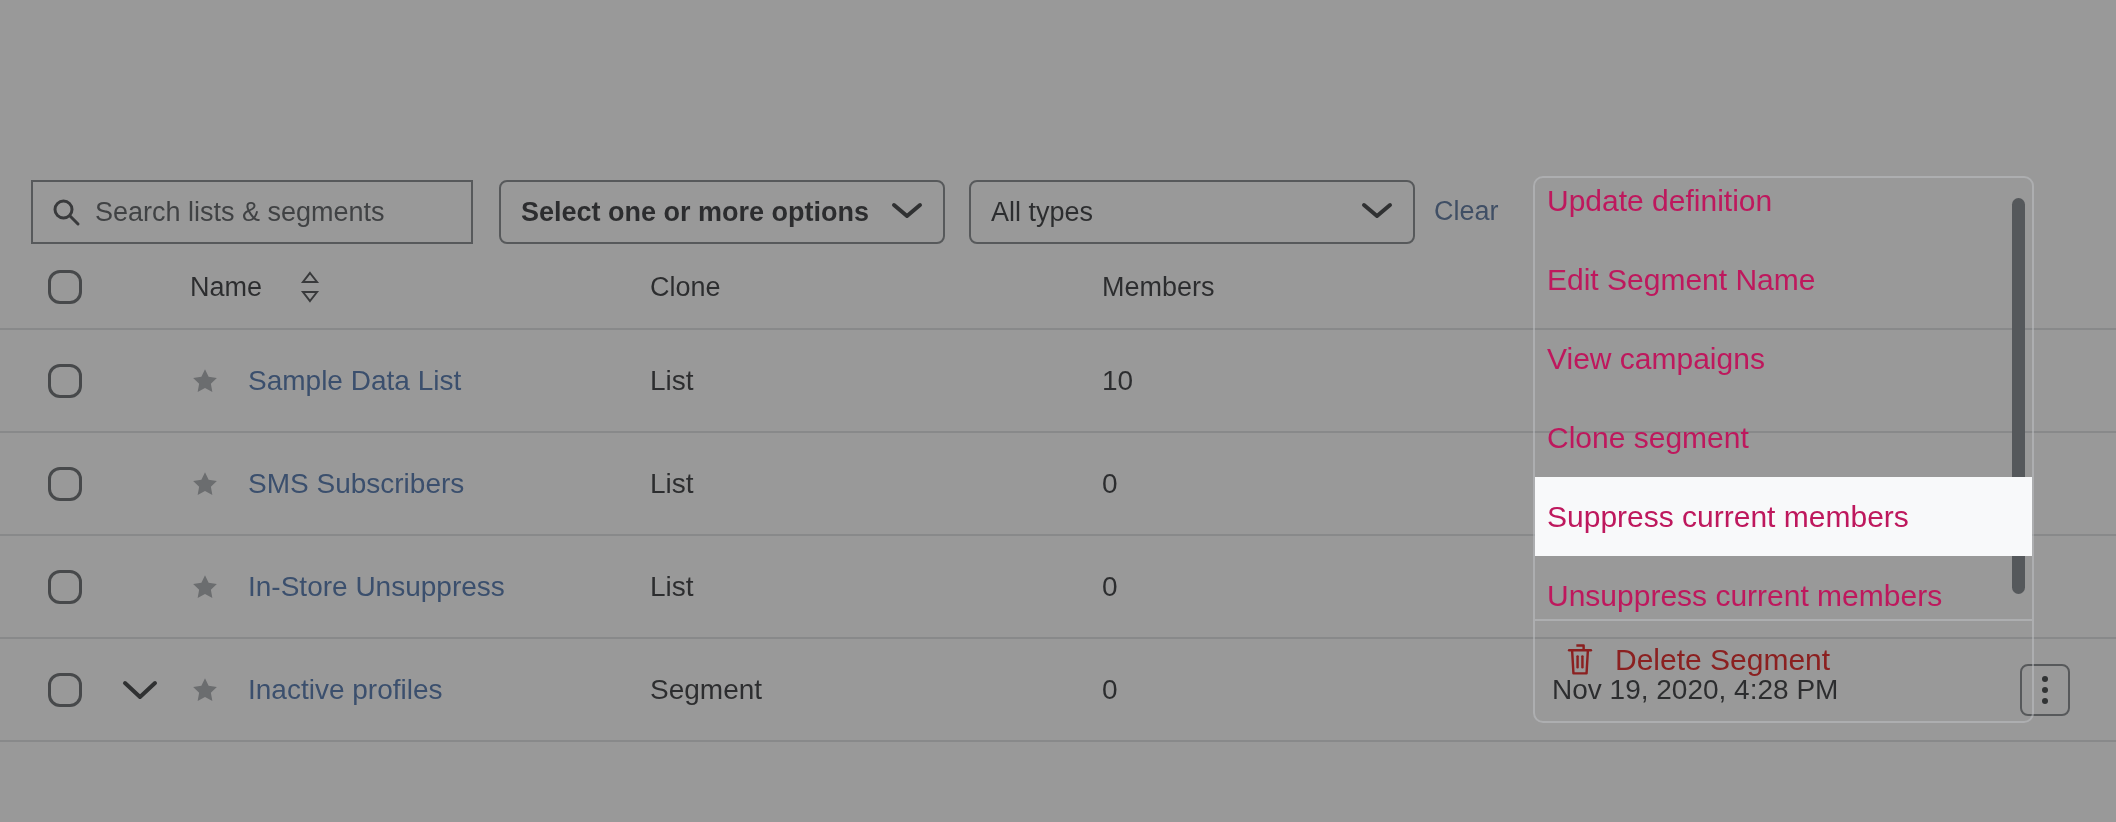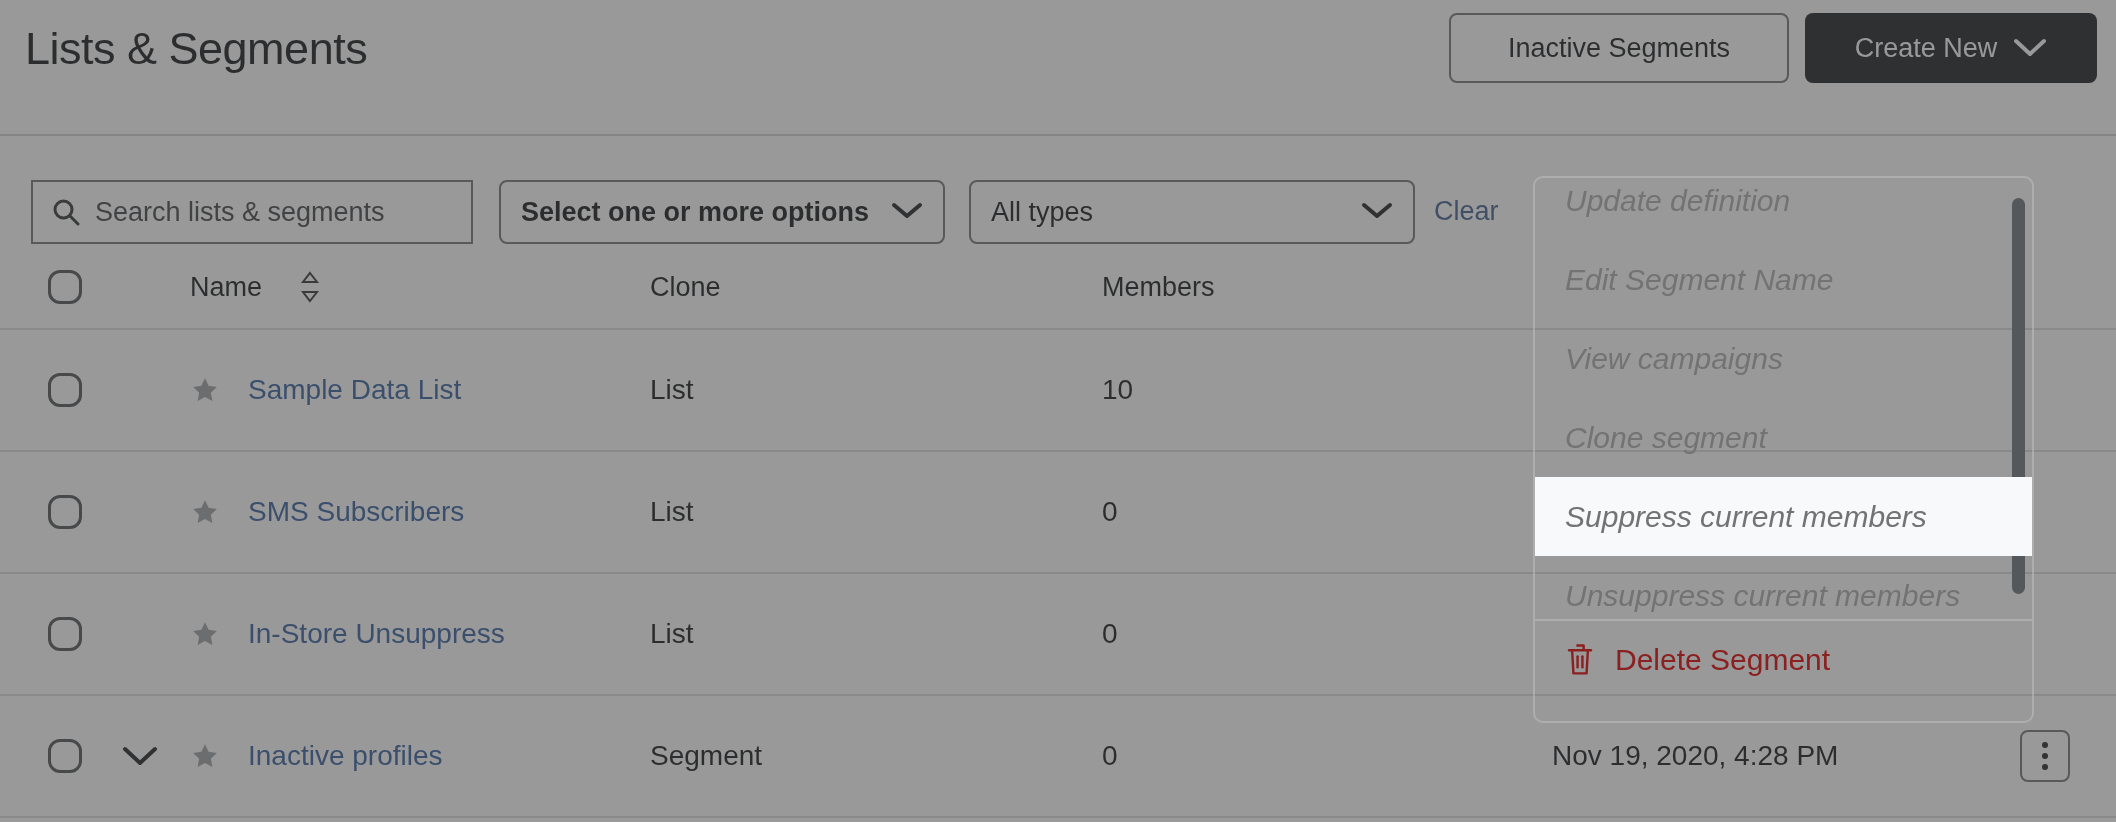"Lists & Segments" div.header { html: <div> <div>Lists &amp; Segments</div> <button>Inactive Segments</button> <button> <span>Create New</span> <span> <svg> <path></path> </svg> </span> </button> </div> -> none }
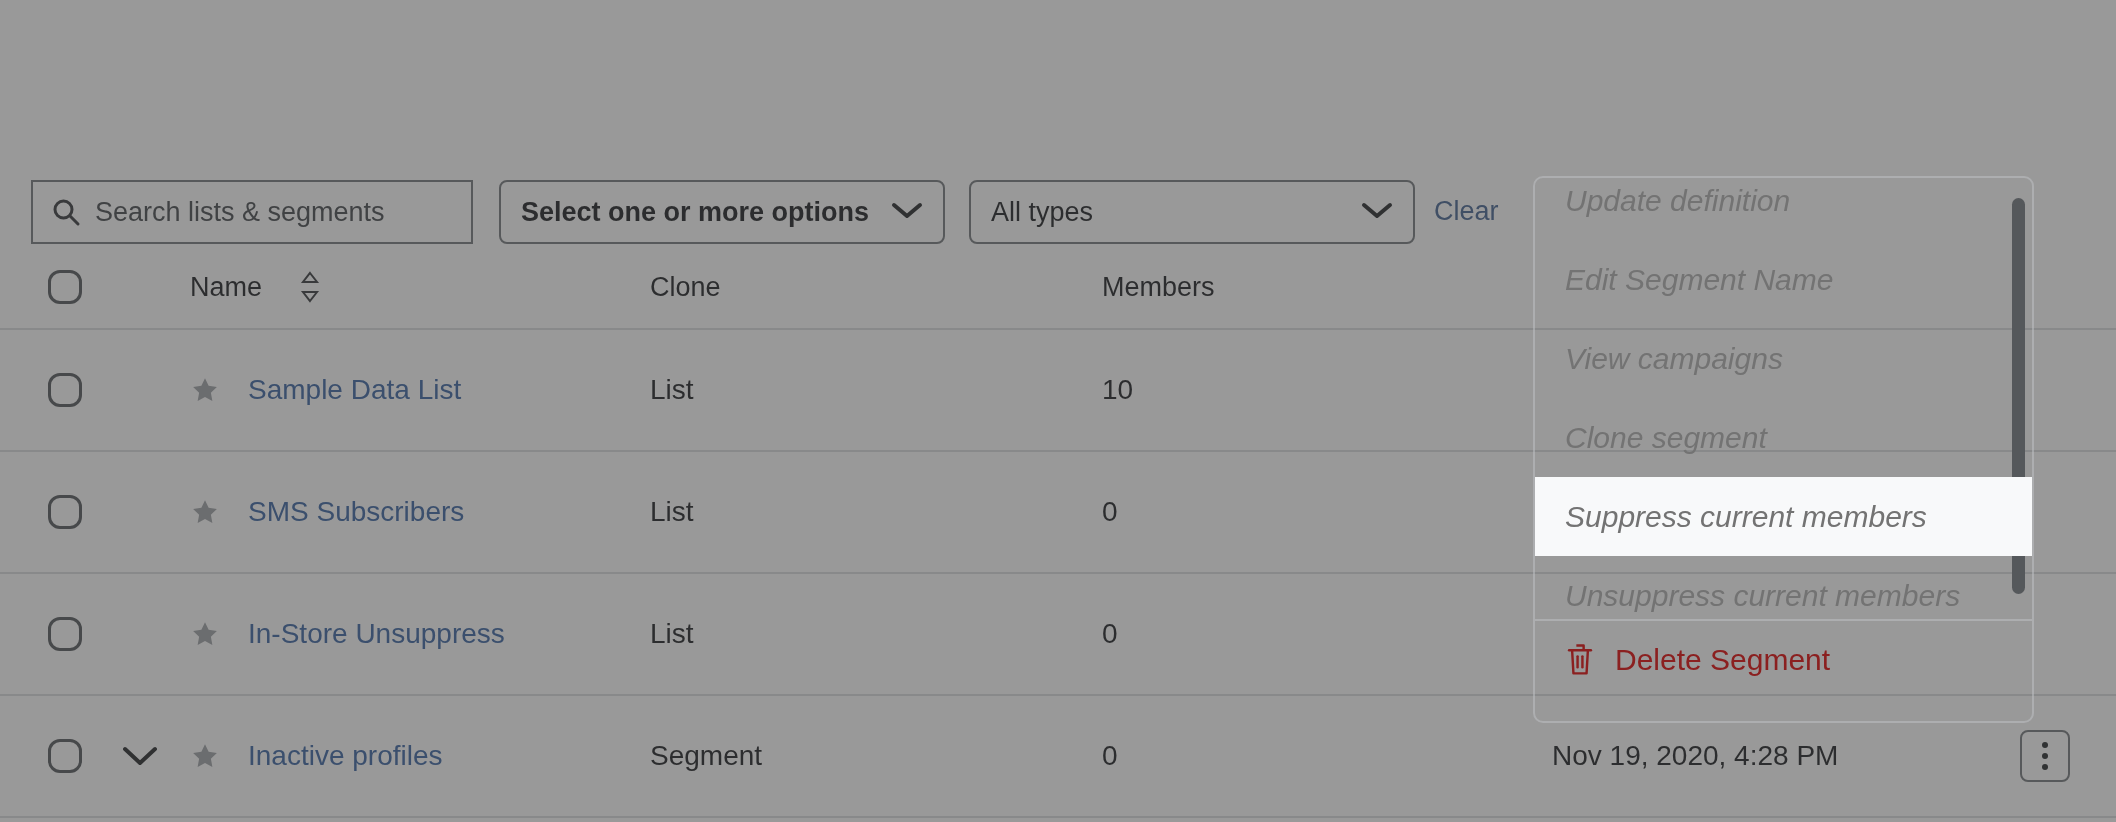"Update definition" .ctx-item { color: #737373 -> #be185d; font-style: italic -> none; padding-left: 30px -> 12px }
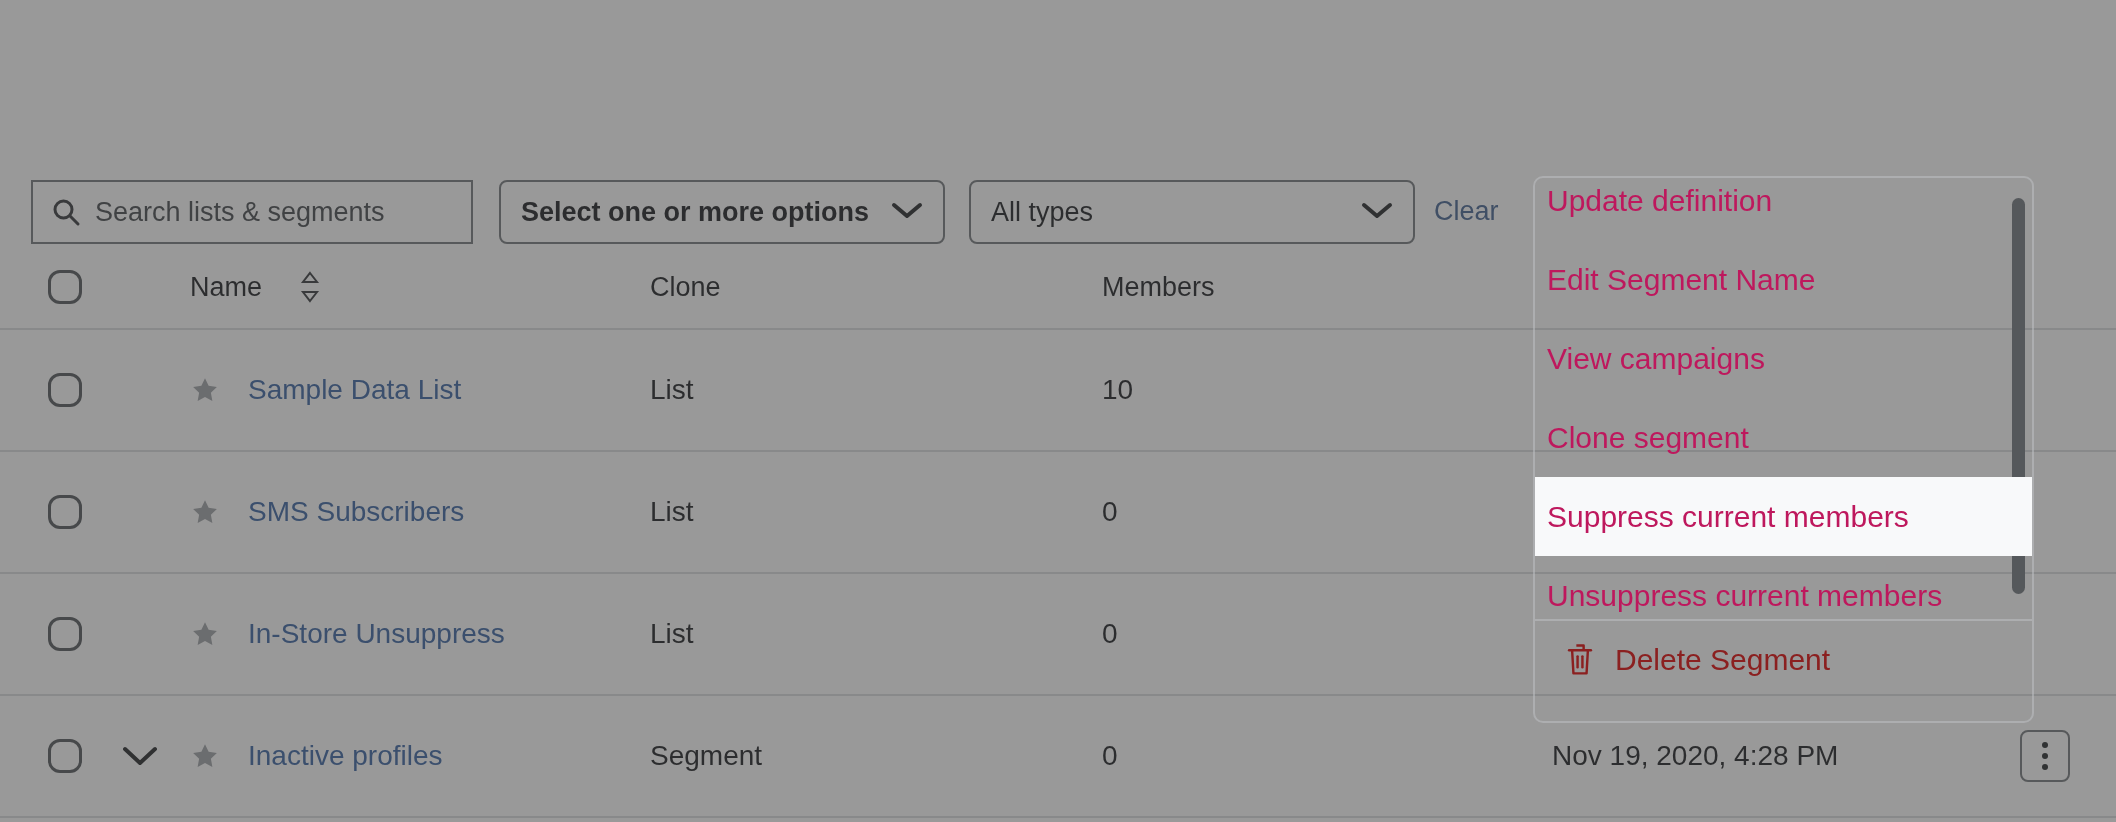"Sample Data List" .row { height: 122px -> 103px }
